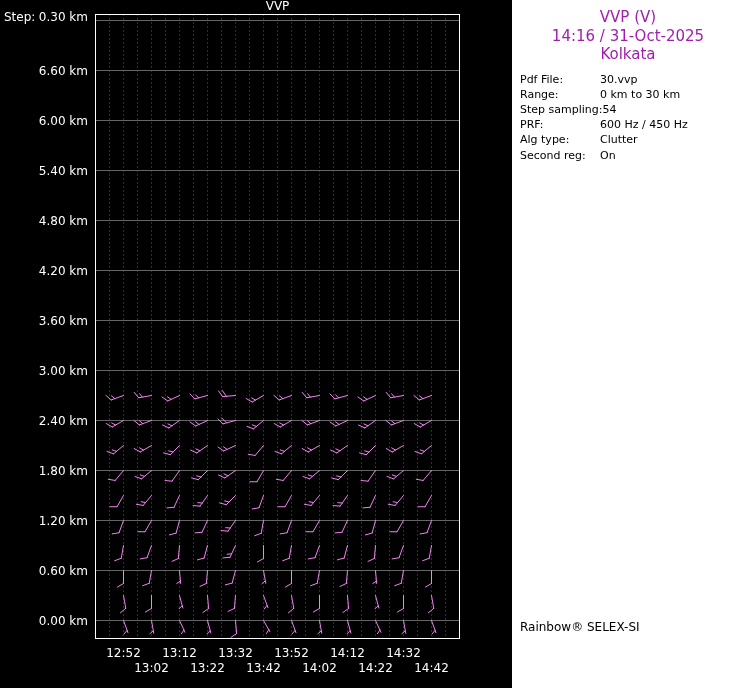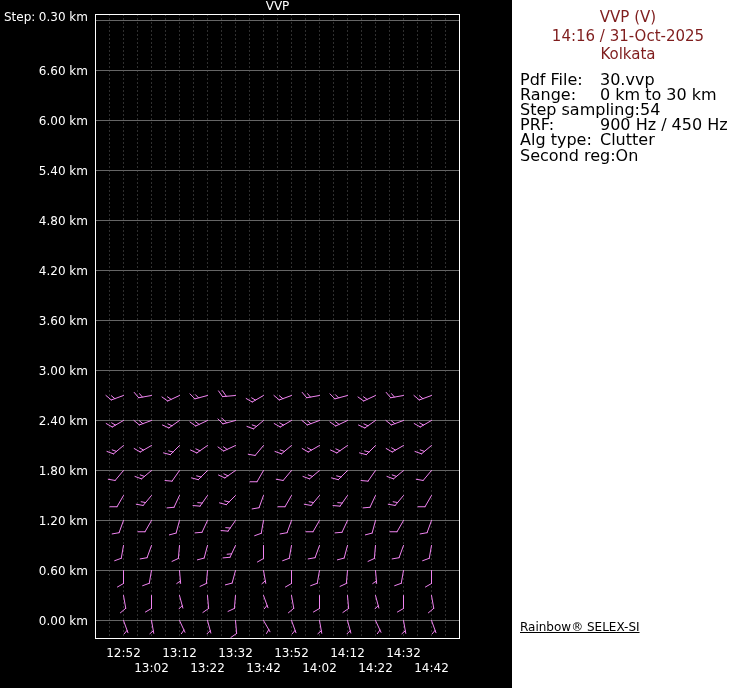"VVP (V)" .panel-hdr { color: #7f1d1d -> #a21caf }
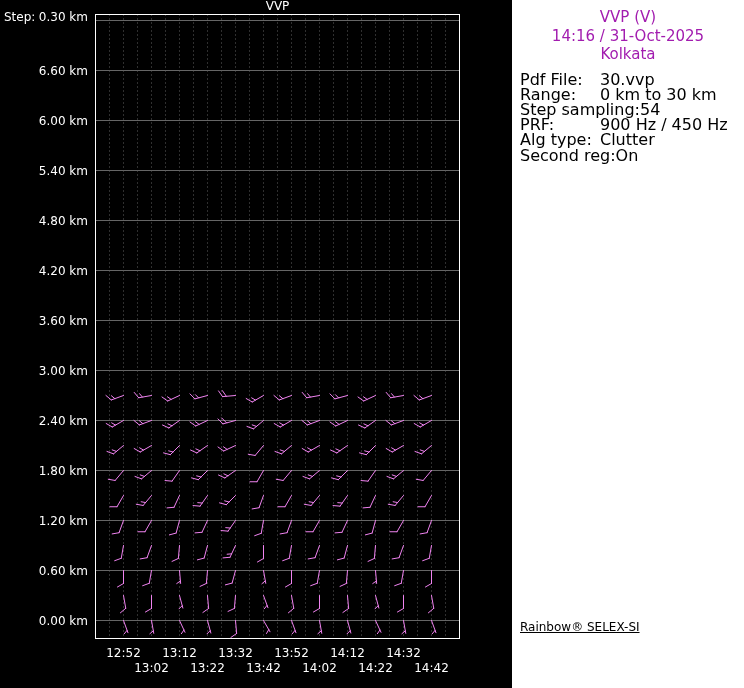"Pdf File:" .info { font-size: 16px -> 11px }
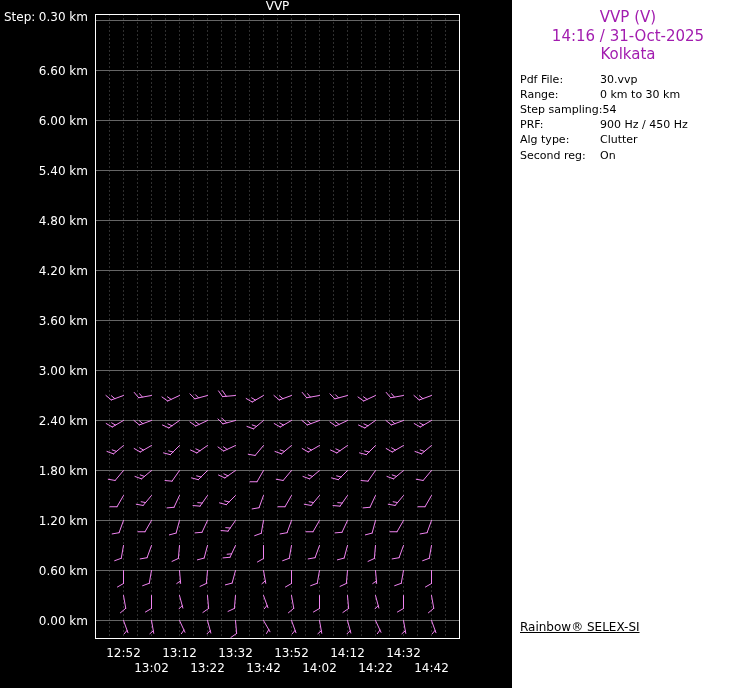"900 Hz / 450 Hz" span.info-value { text: 900 -> 600 }
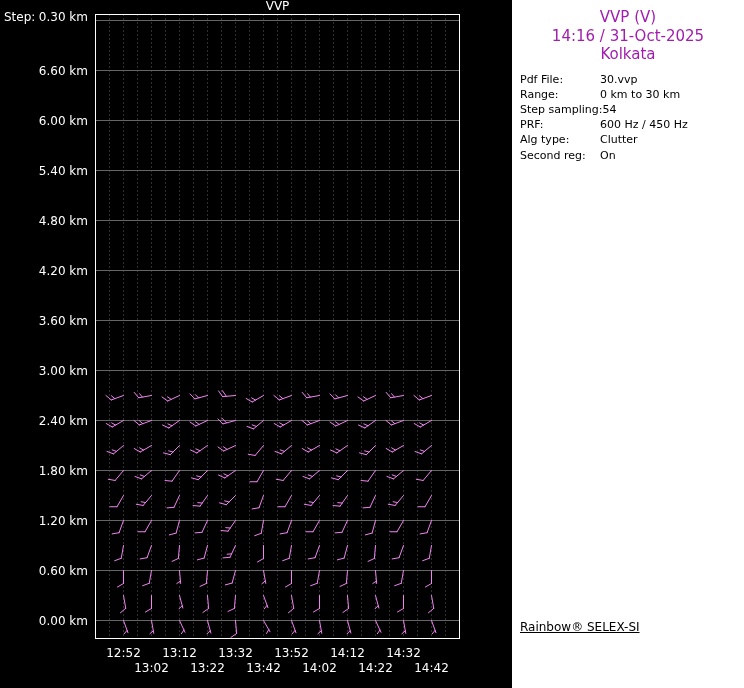"Rainbow® SELEX-SI" .footer { text-decoration: underline -> none }
